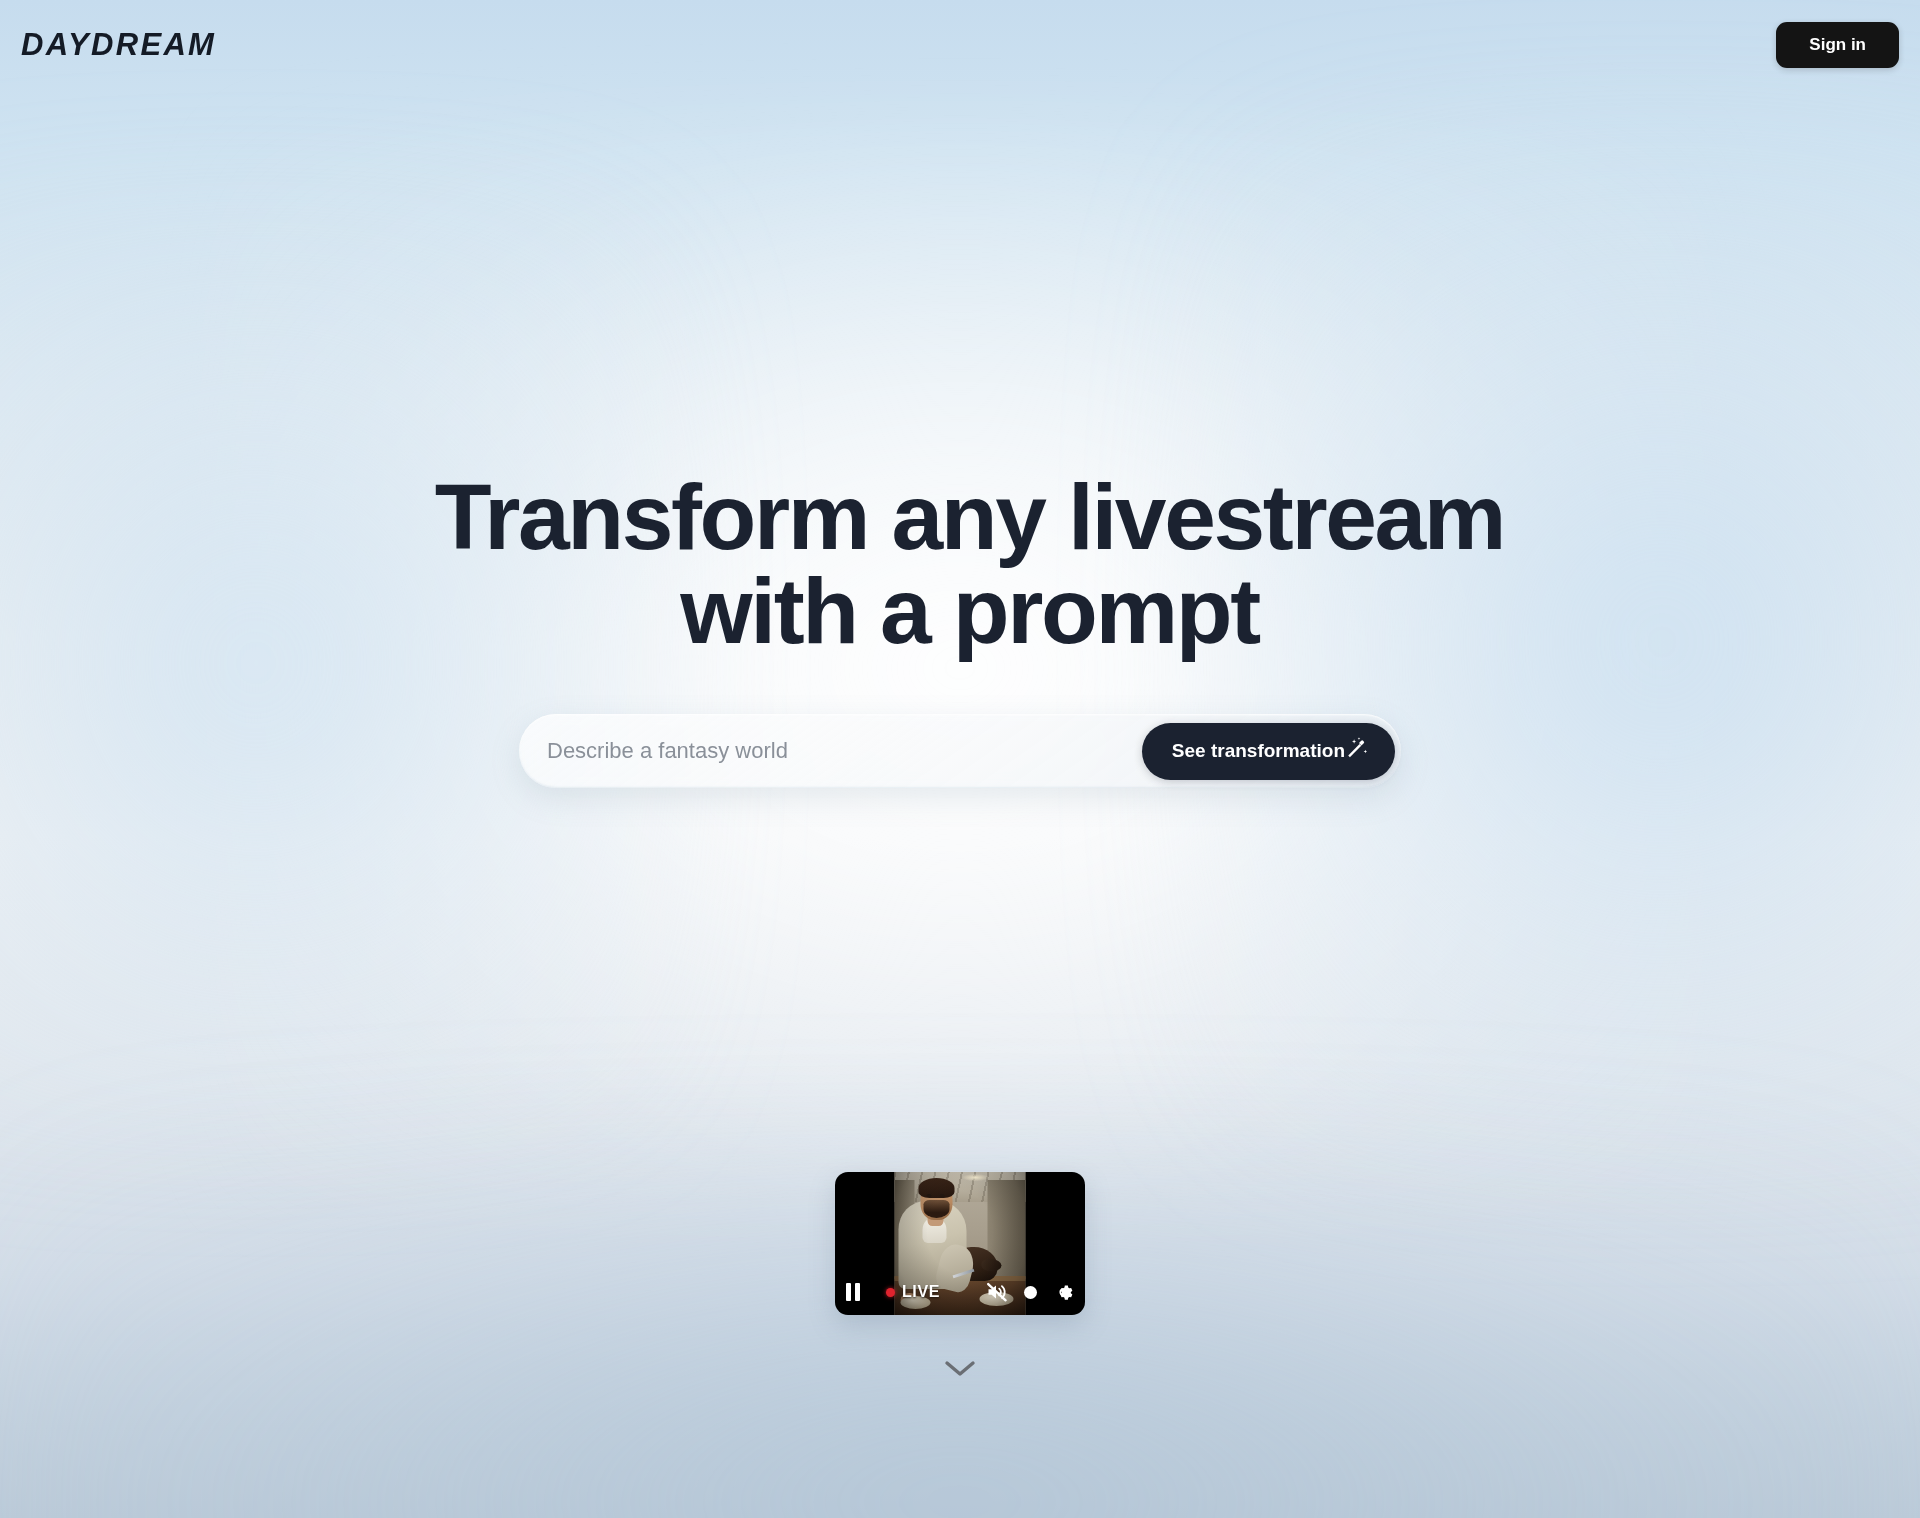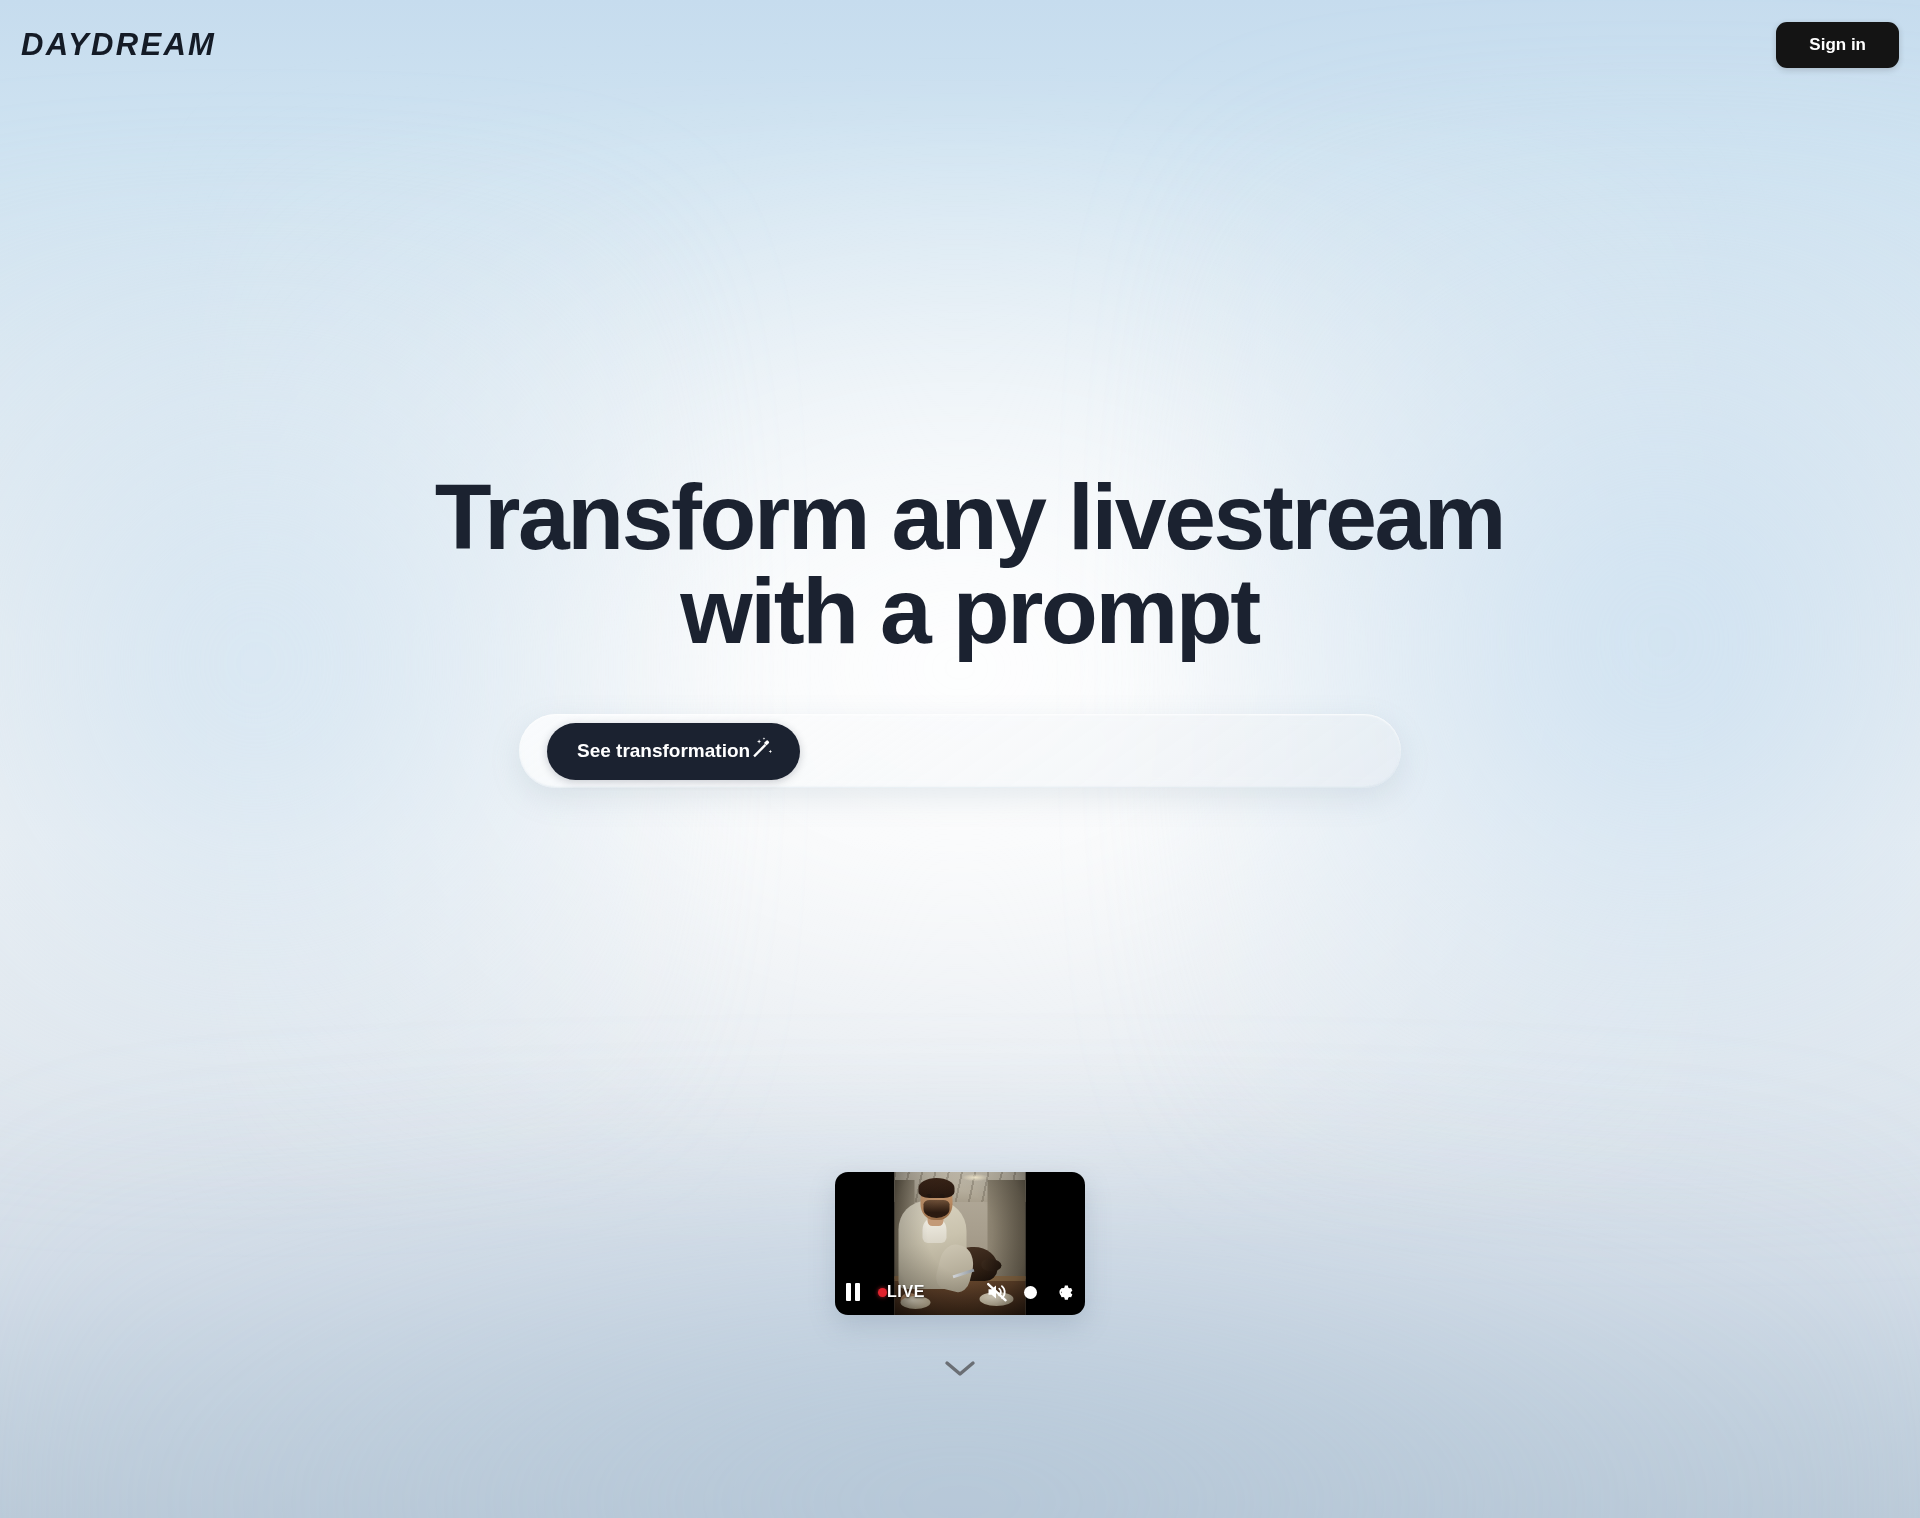"Describe a fantasy world" input { html: none -> <input> }
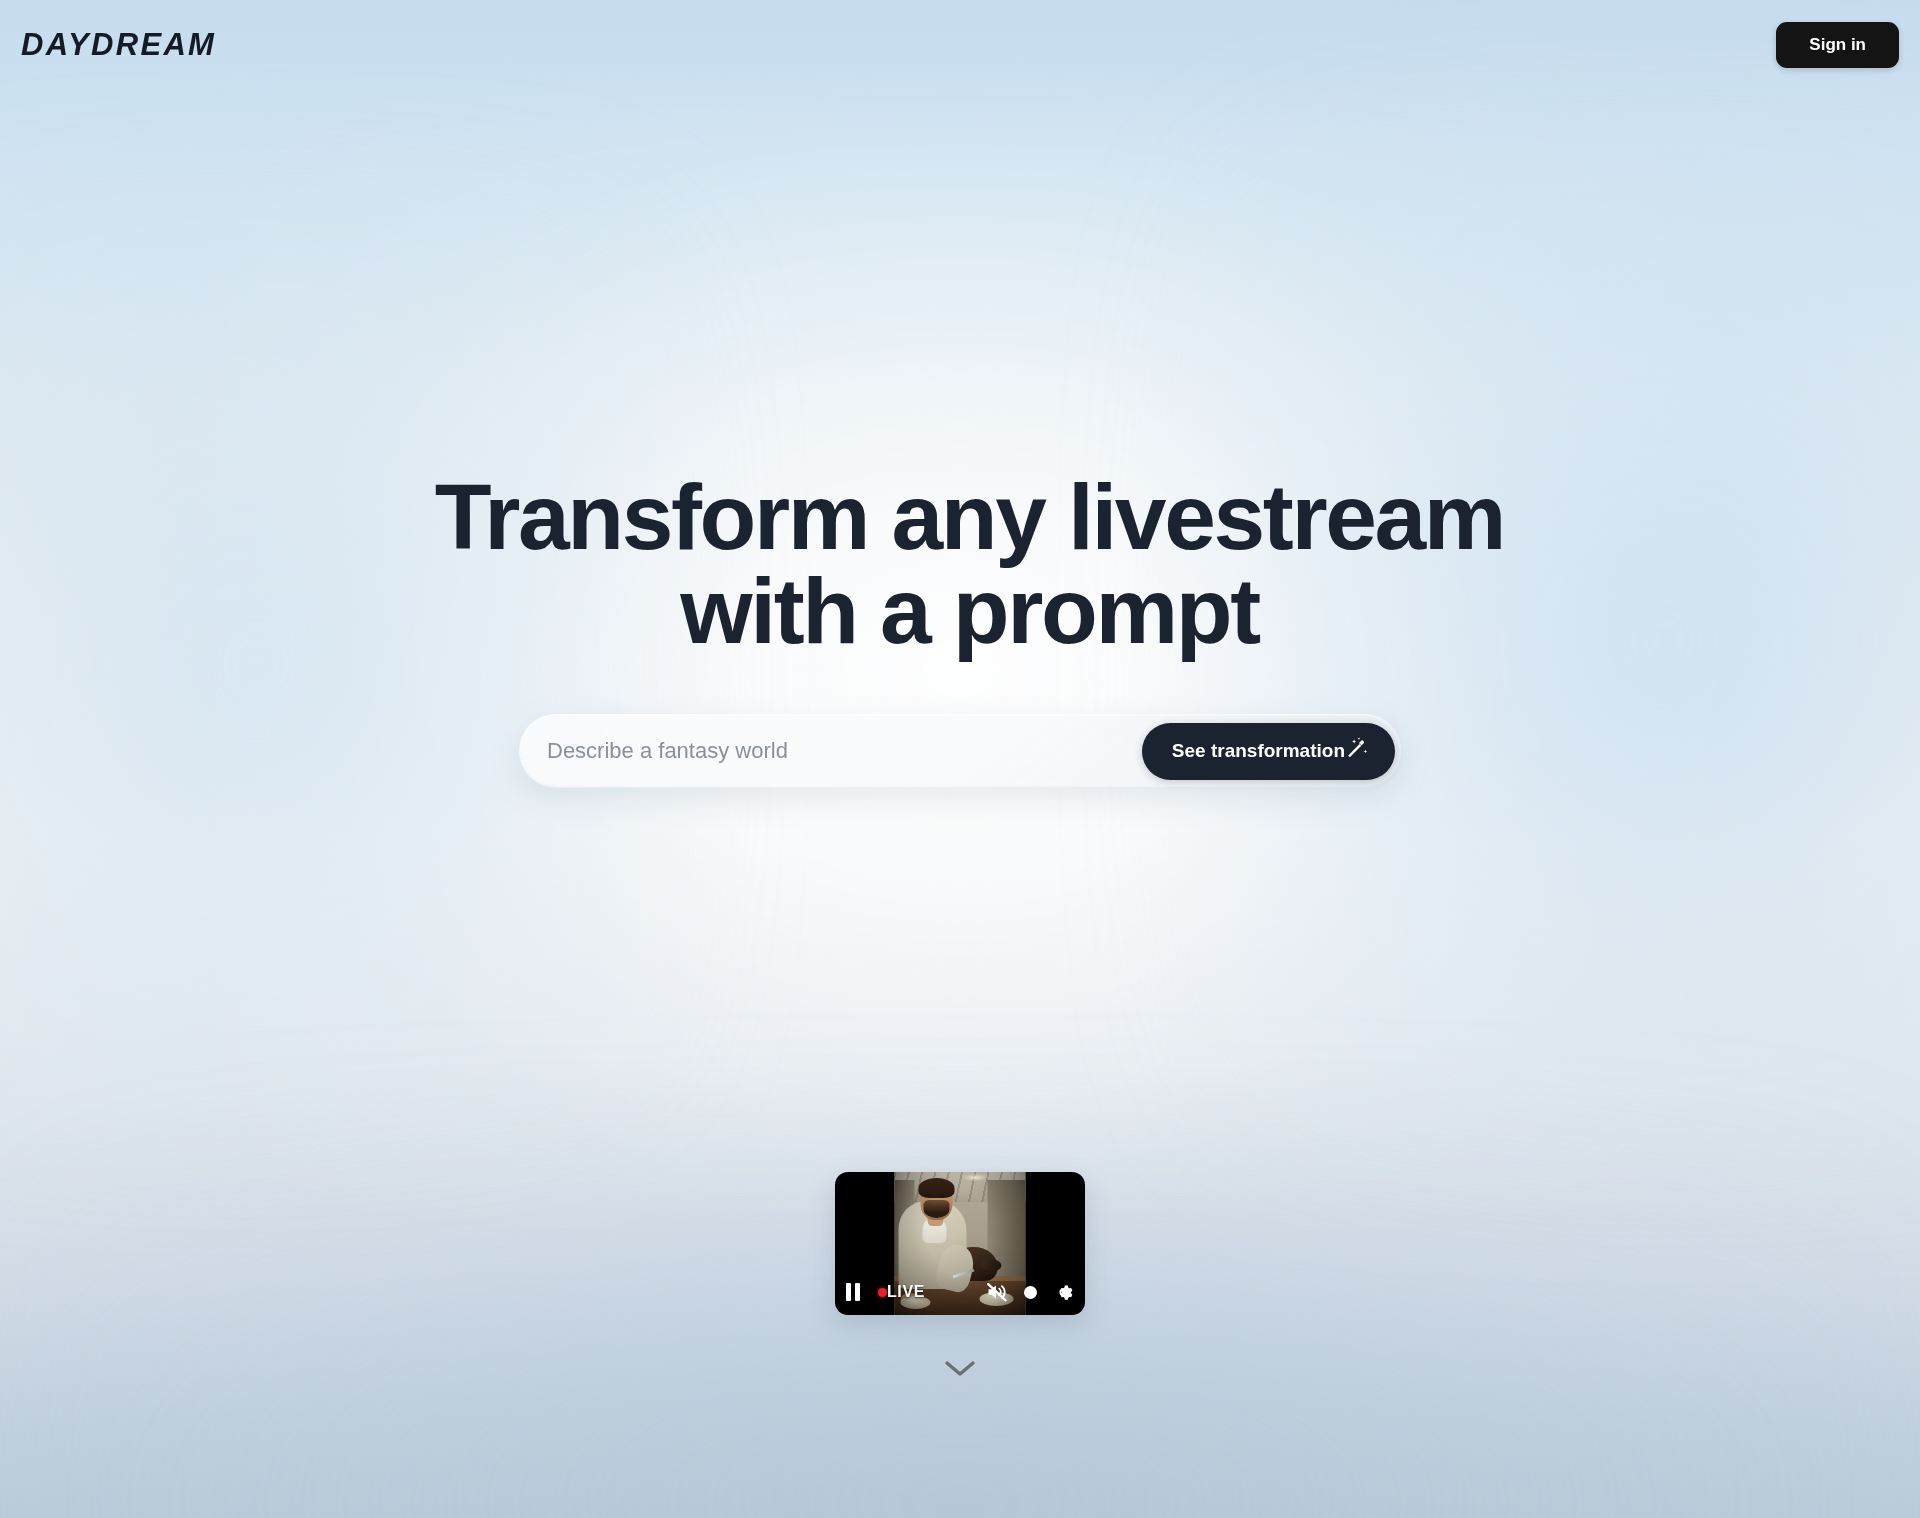"LIVE" #live-group { gap: none -> 7px; margin-left: 18px -> 26px }
